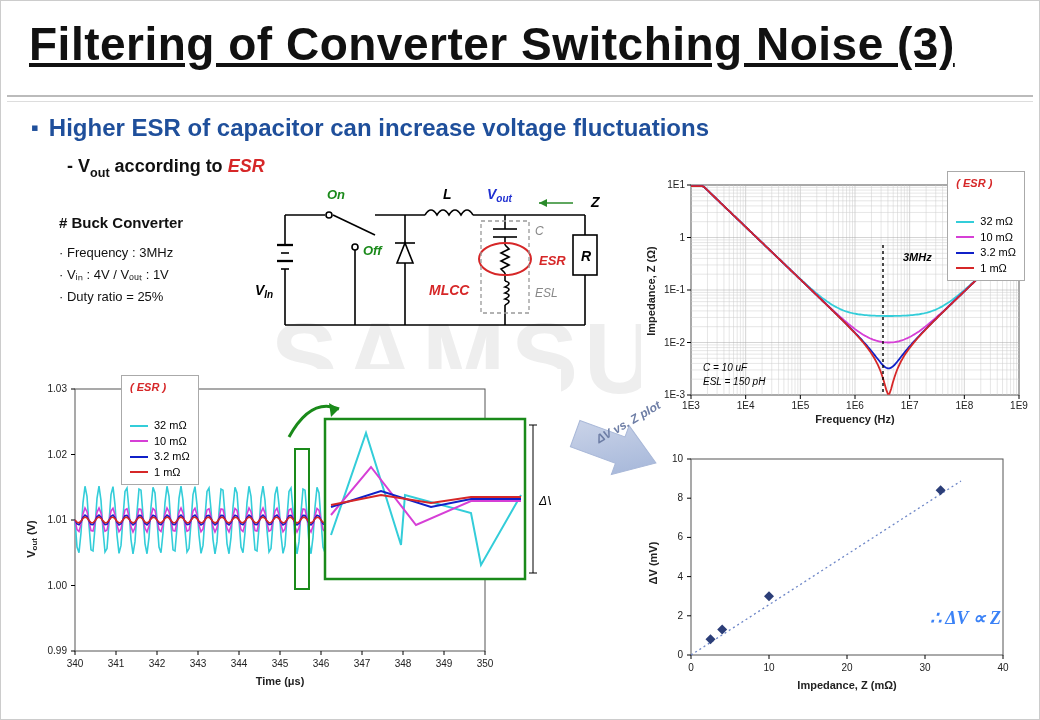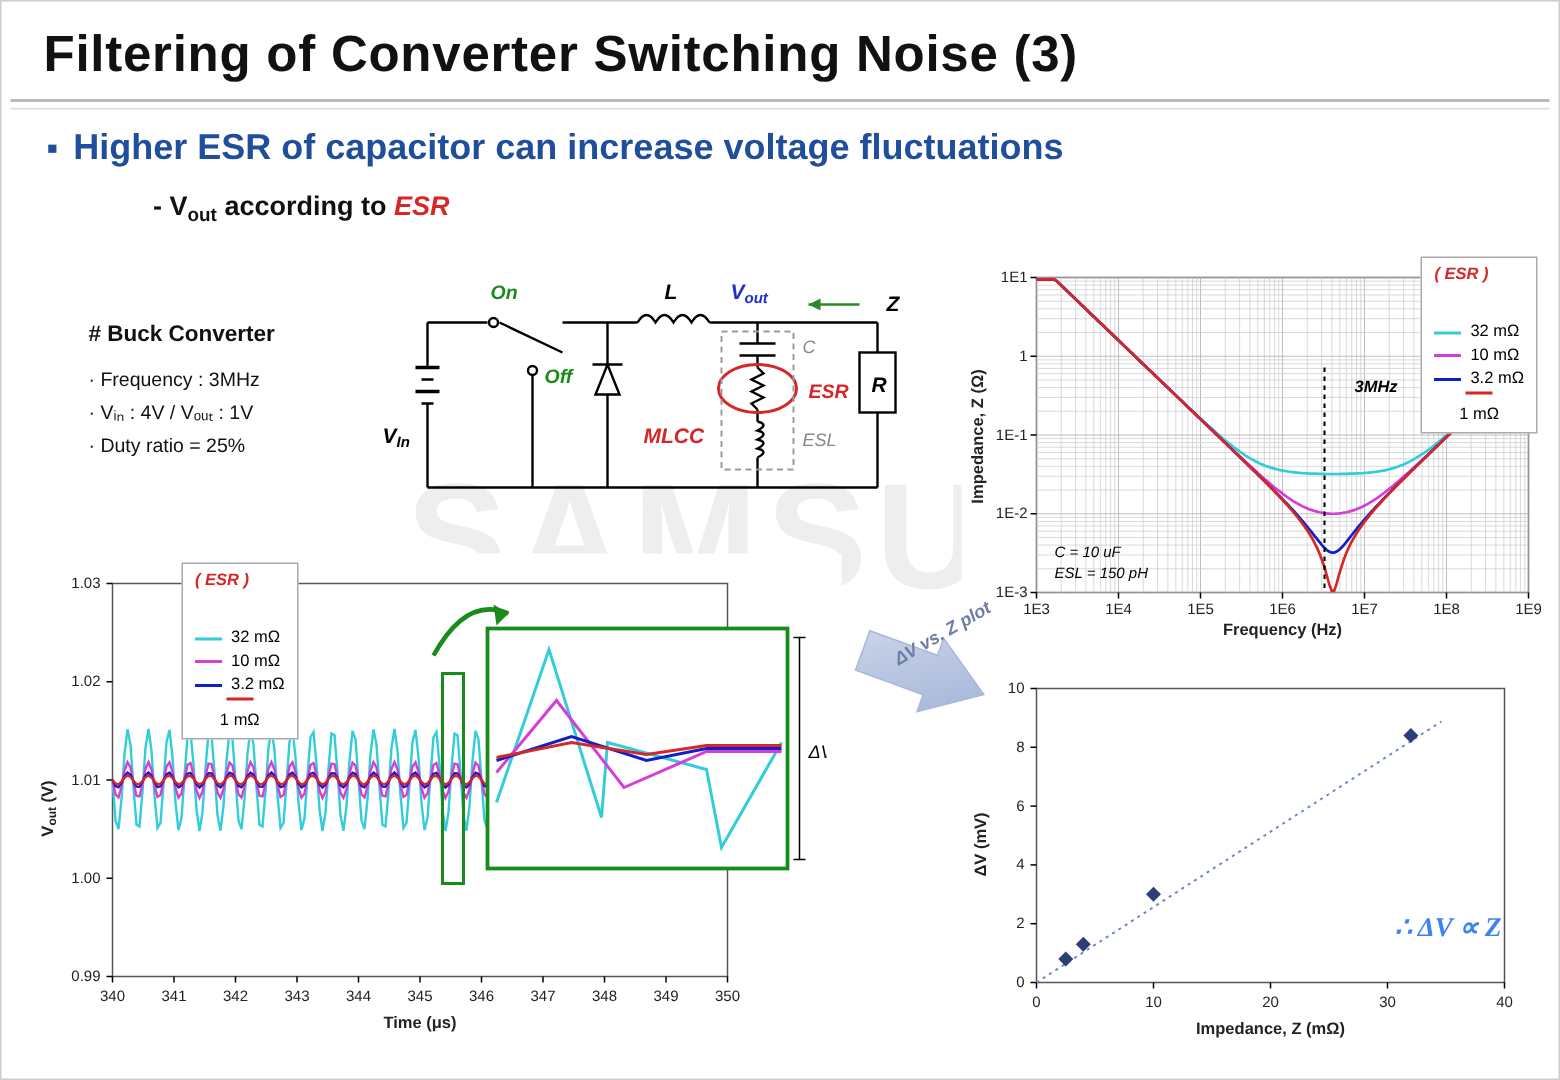"Filtering of Converter Switching Noise" .title { font-size: 34px -> 46px; padding: 16px 20px 10px 28px -> 16px 20px 24px 28px; text-decoration: none -> underline }
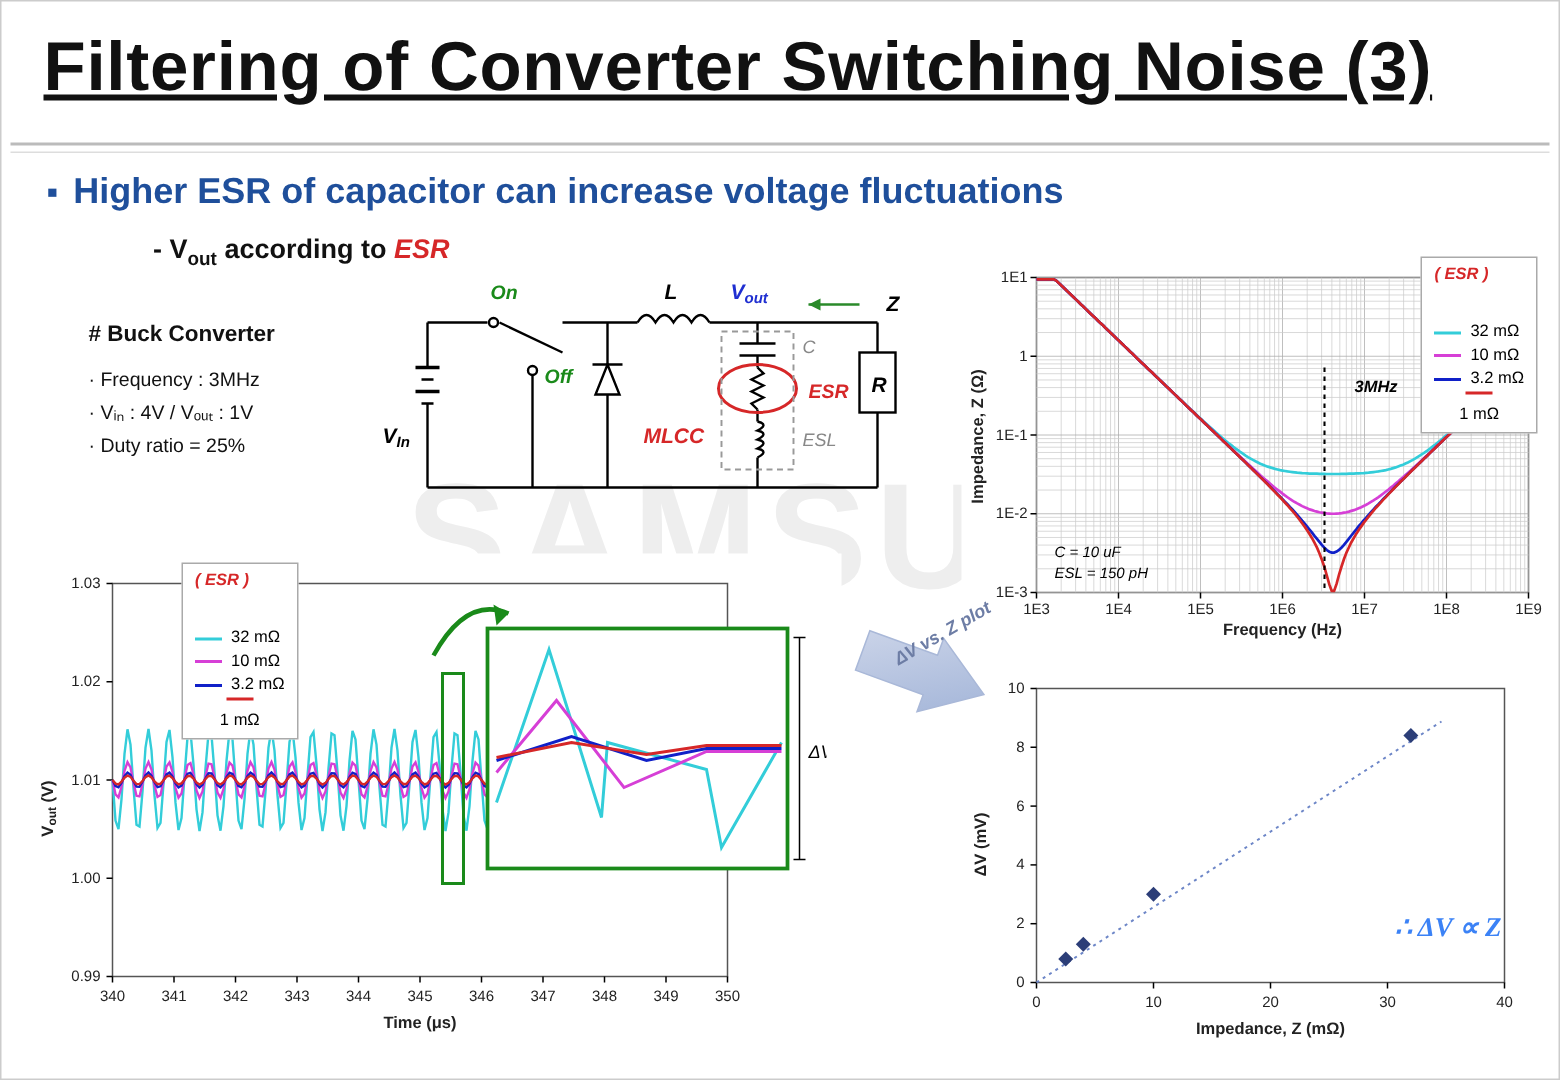"- Vout according to ESR" .subhead { padding-left: 101px -> 66px }
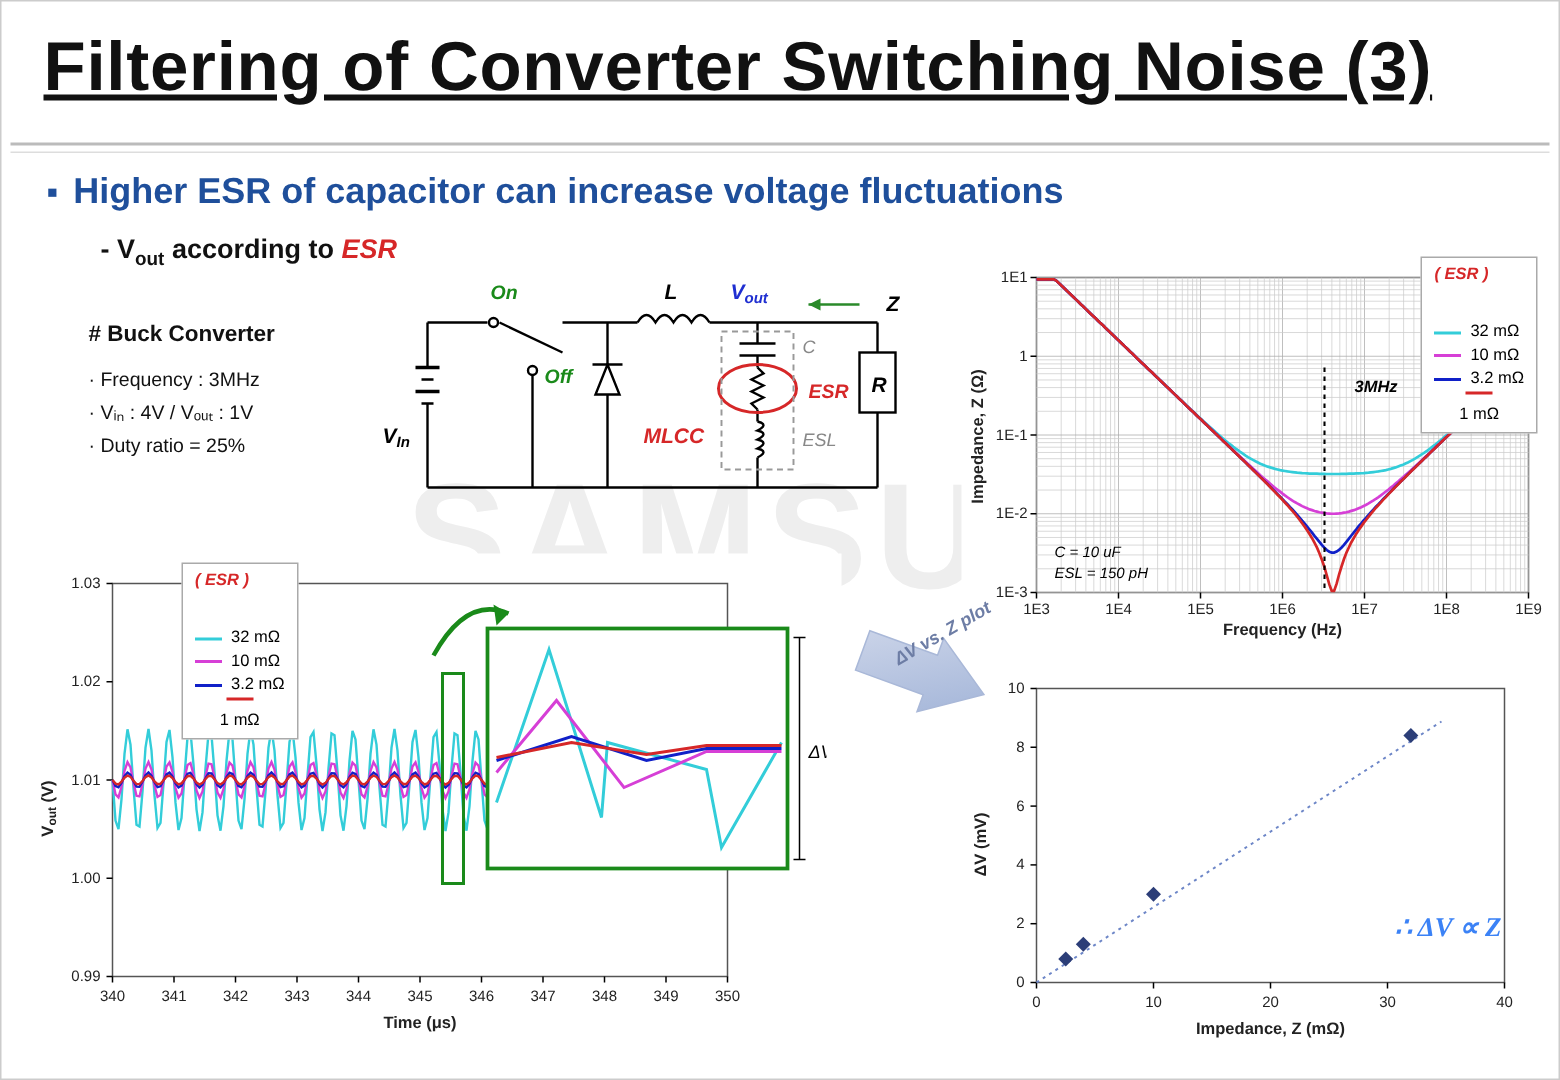"1 mΩ" .c-red { flex-direction: column -> none }
